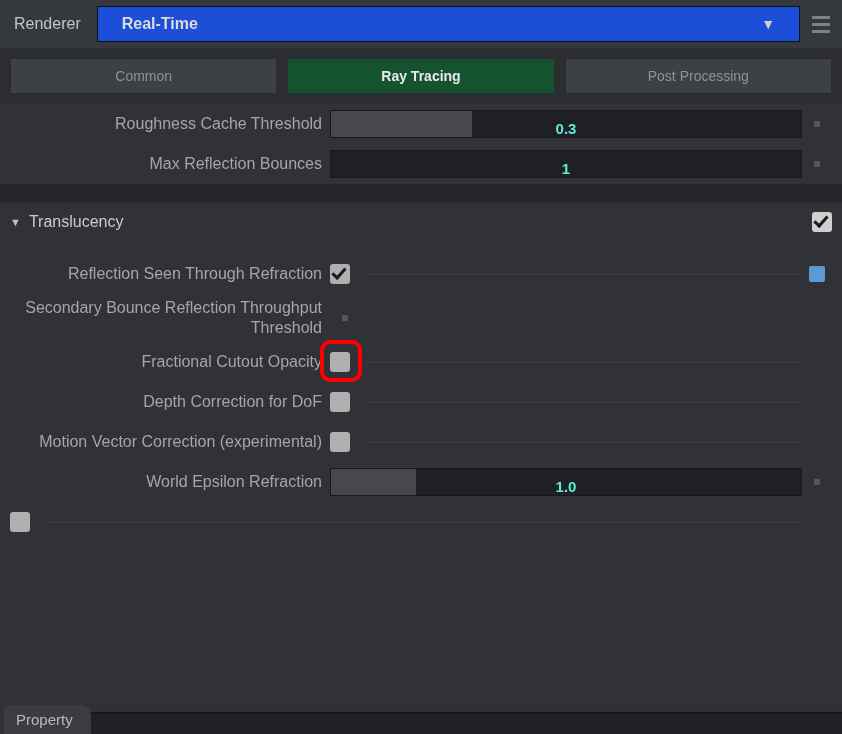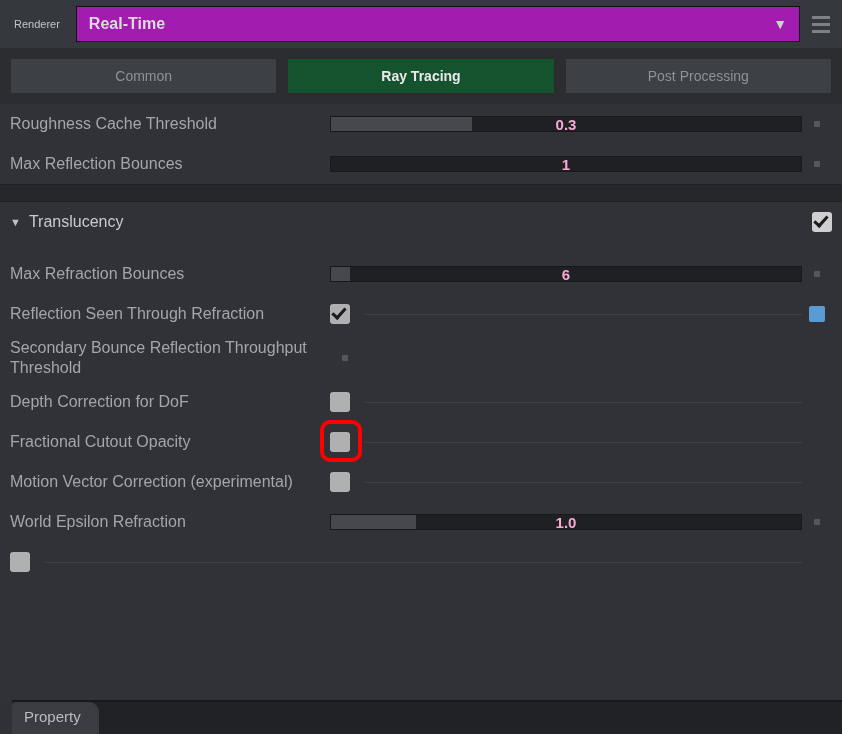"Renderer" .renderer-label { font-size: 11px -> 16px }
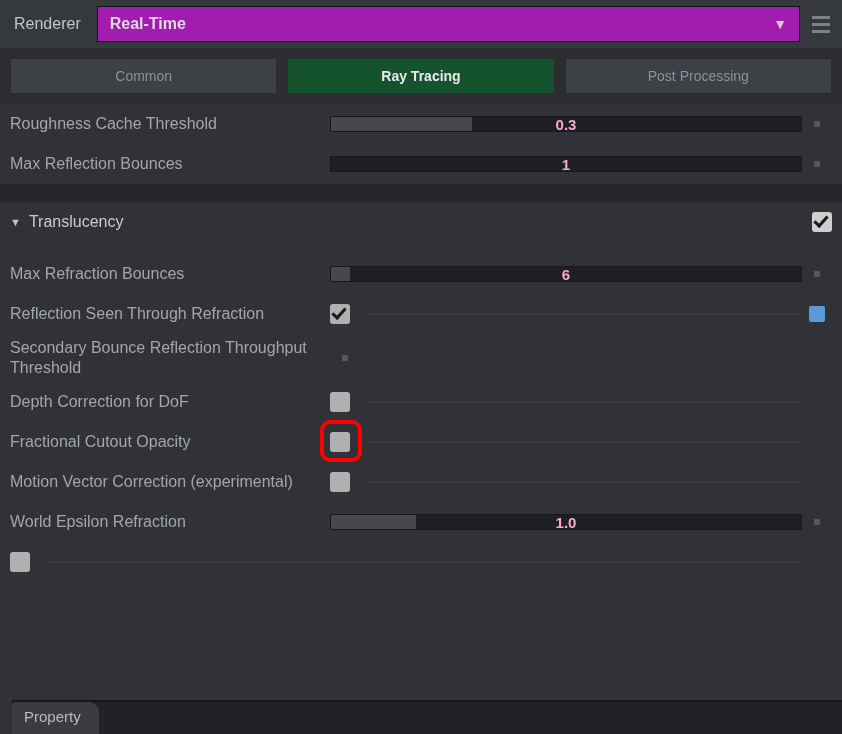"Real-Time" .renderer-select { background: #a21caf -> #1d4ed8; padding: 0 12px -> 0 24px }
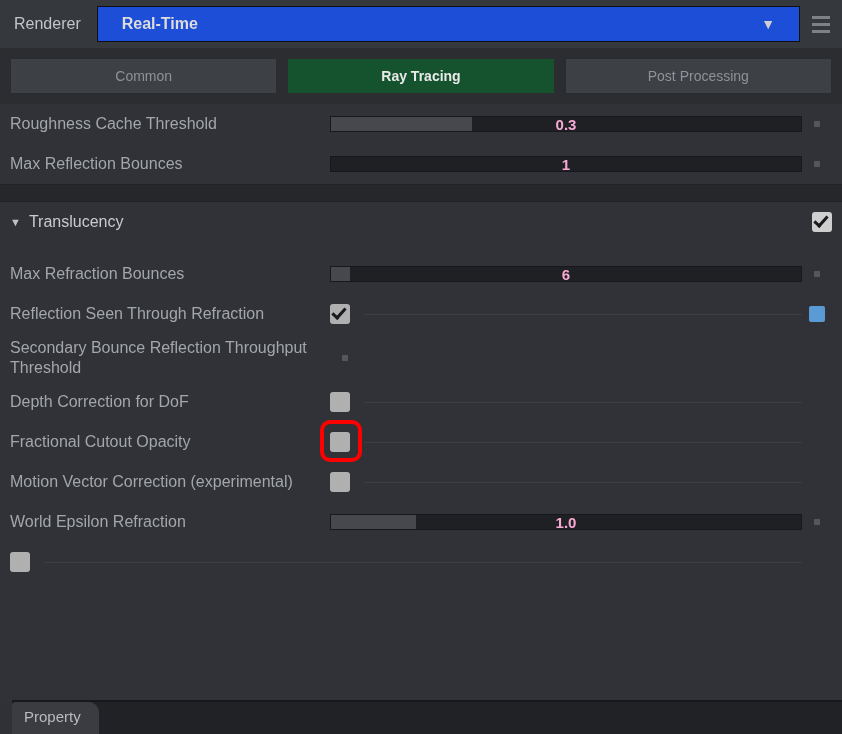"Roughness Cache Threshold" .row .label { text-align: none -> right }
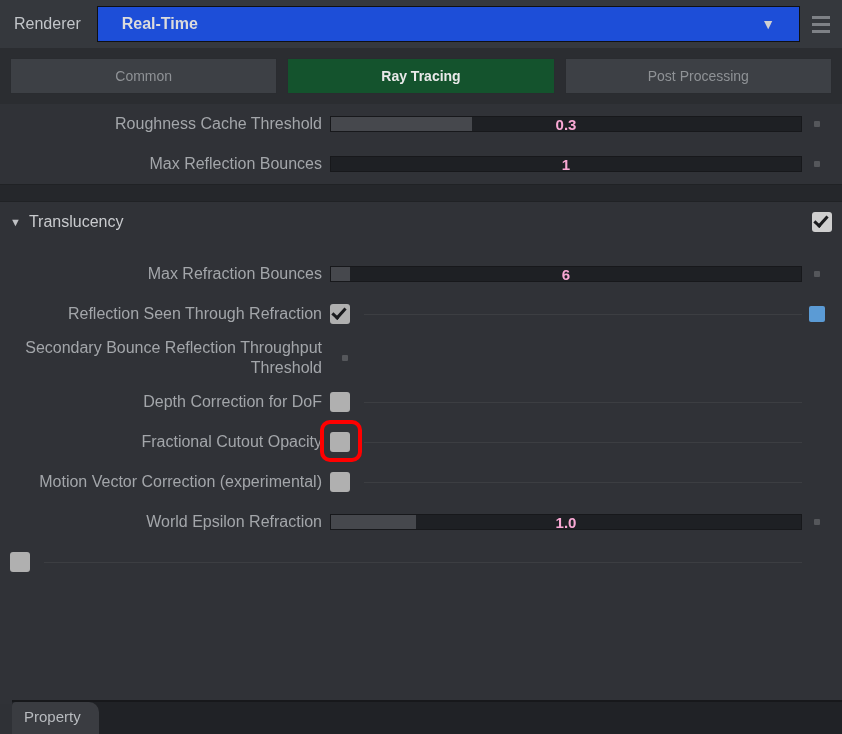"0.3" .slider { align-items: center -> flex-end; color: #f9a8d4 -> #5eead4; height: 16px -> 28px }
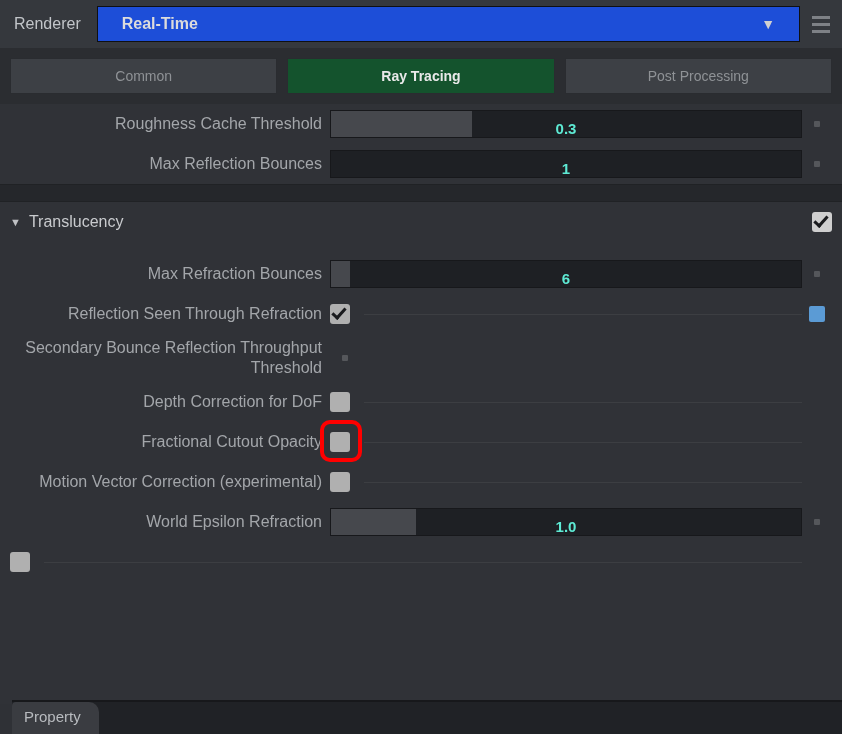"Max Refraction Bounces" div.row { html: <div> <div>Max Refraction Bounces</div> <div> <div> <div></div> <span>6</span> </div> </div> <div> <div></div> </div> </div> -> none }
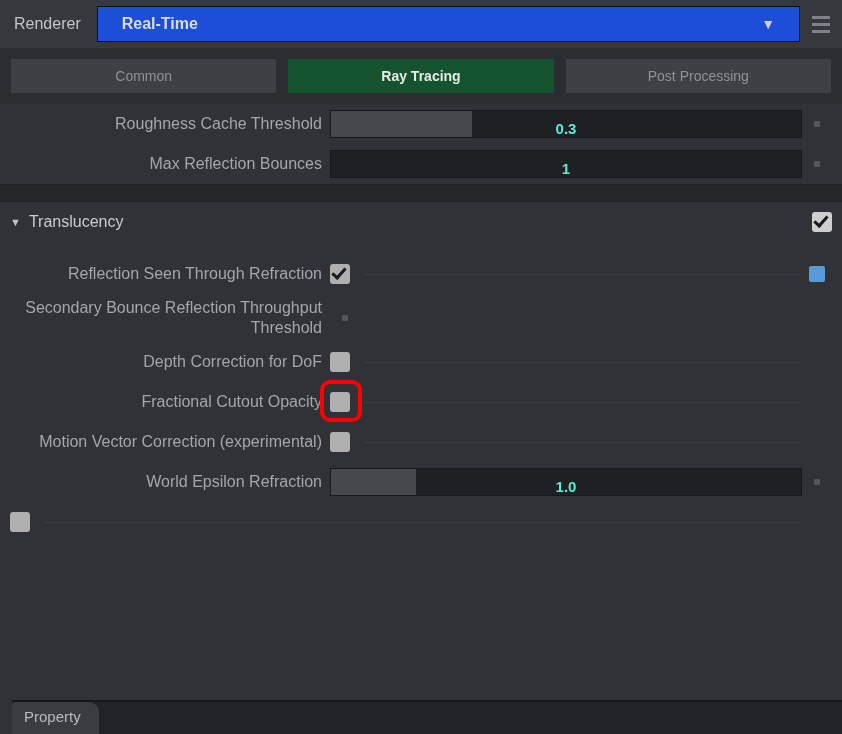"Depth Correction for DoF" div.row { order: before "Fractional Cutout Opacity" -> after "Fractional Cutout Opacity" }
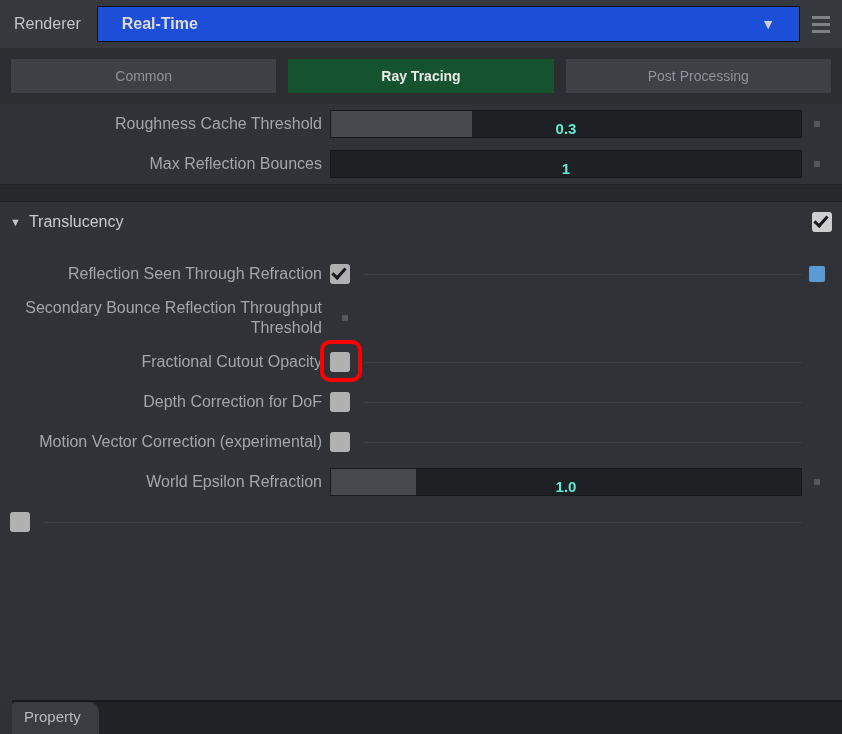"Property" .bottom-tabs { align-items: none -> flex-end; height: 34px -> 22px; left: 12px -> 4px }
